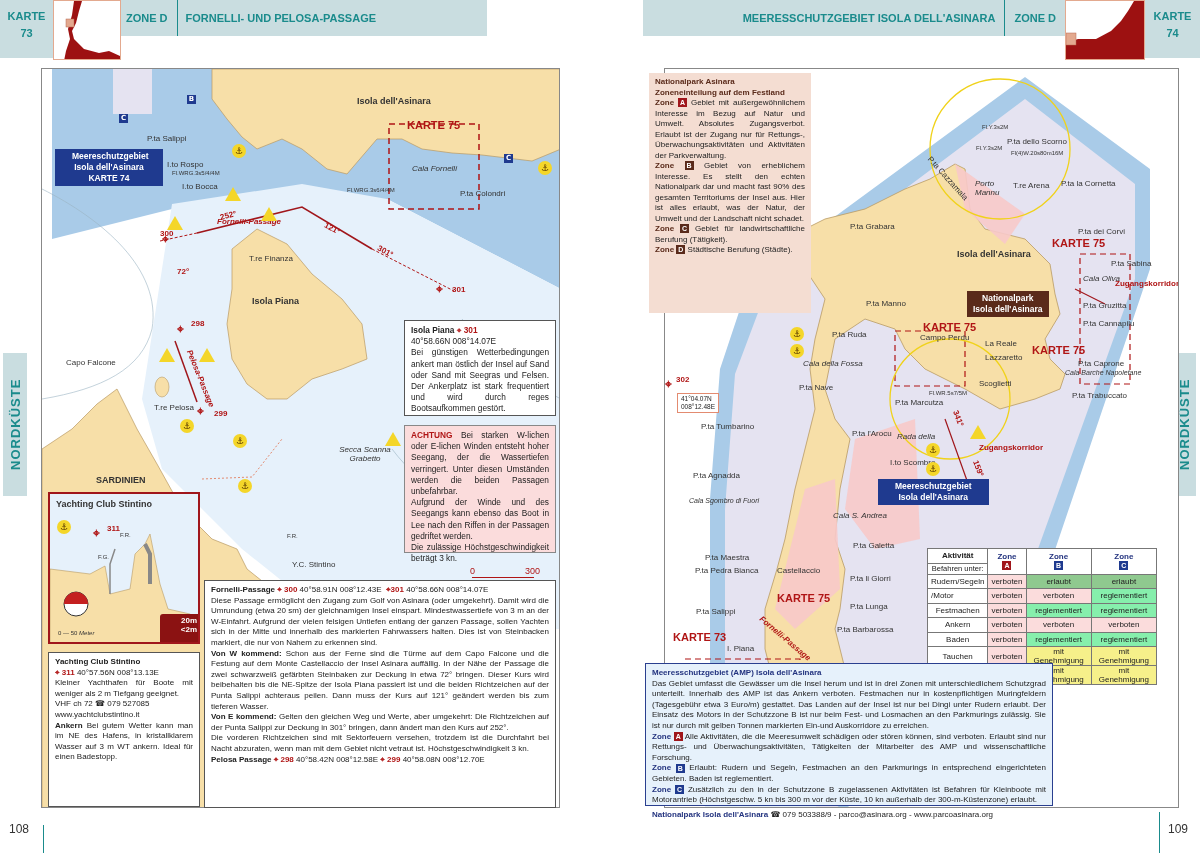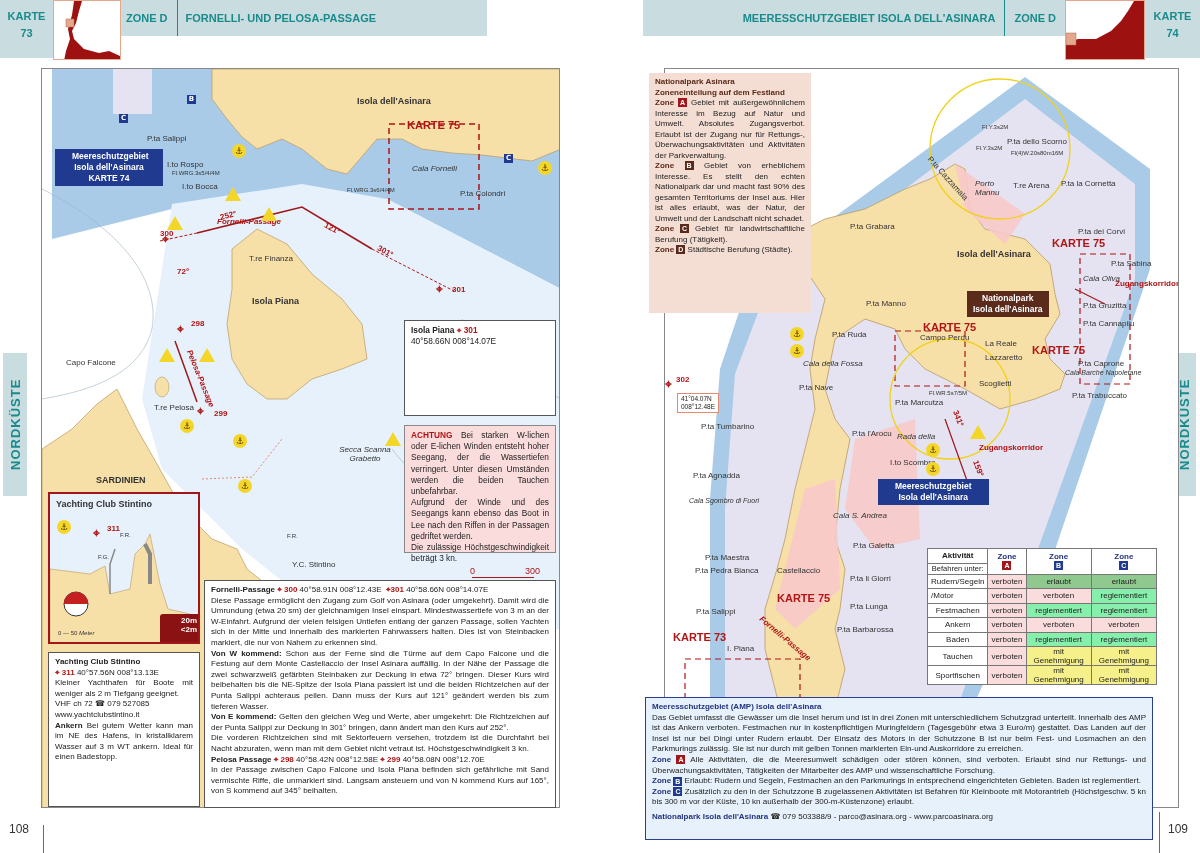"Bei günstigen Wetterbedingungen ankert" div { html: none -> <div>Bei günstigen Wetterbedingungen ankert man östlich der Insel auf Sand oder Sand mit Seegras und Felsen. Der Ankerplatz ist stark frequentiert und wird durch reges Bootsaufkommen gestört.</div> }
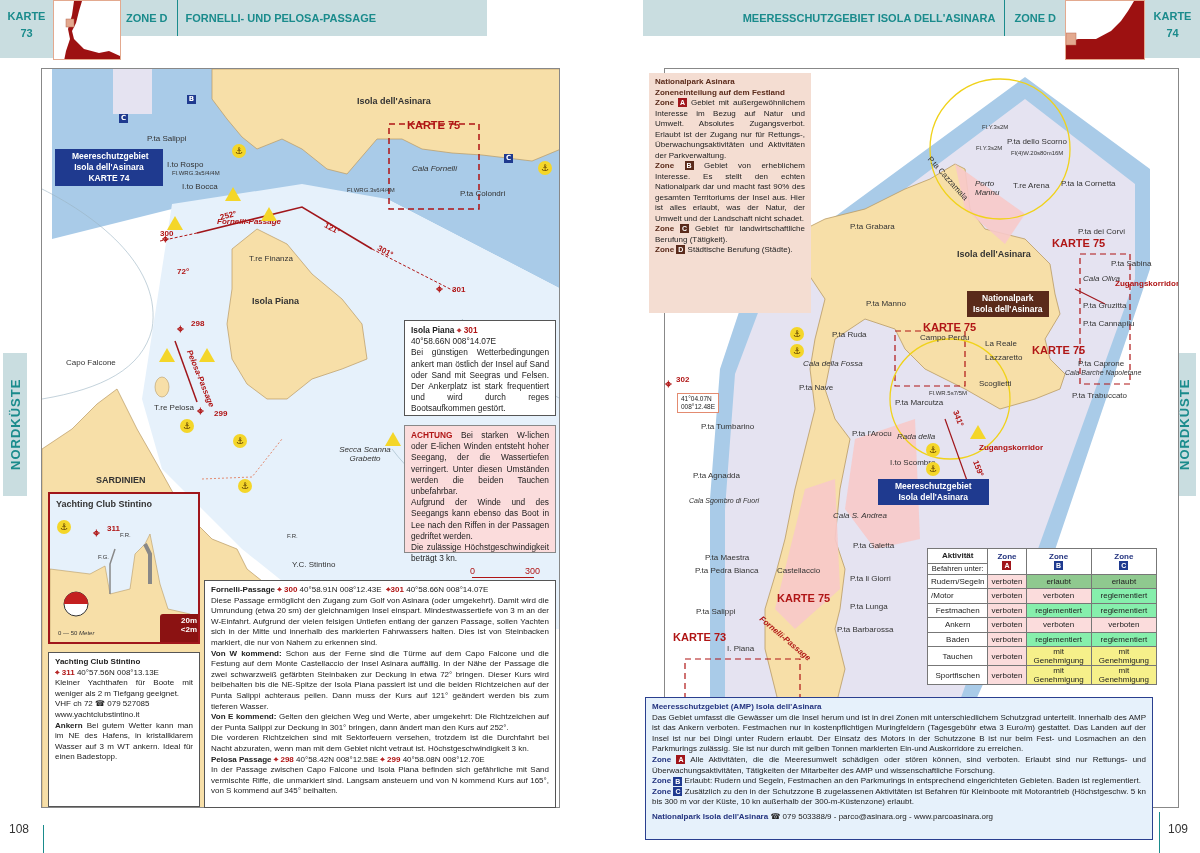"Bei starken W-lichen oder E-lichen" span { text: Tauchen -> Passagen }
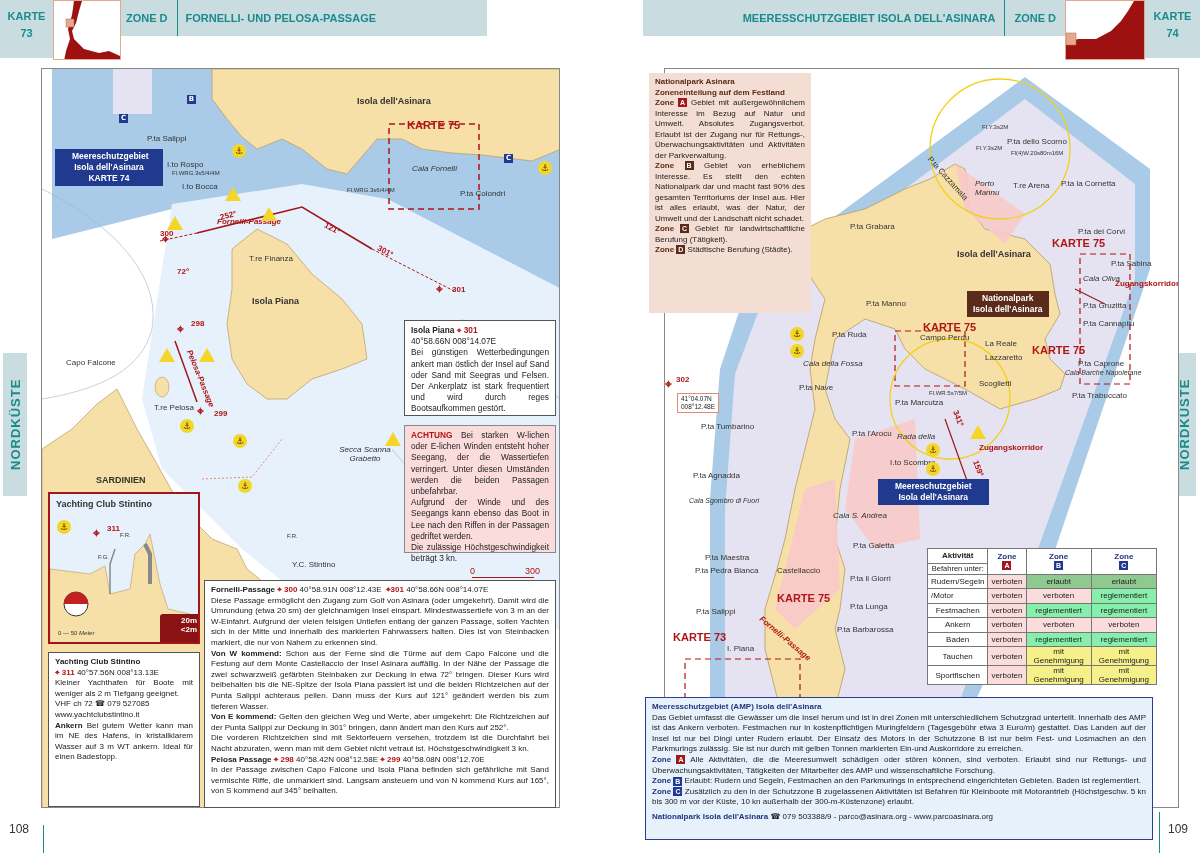"Meeresschutzgebiet (AMP) Isola" div.abs { top: 697px -> 663px; width: 508px -> 408px }
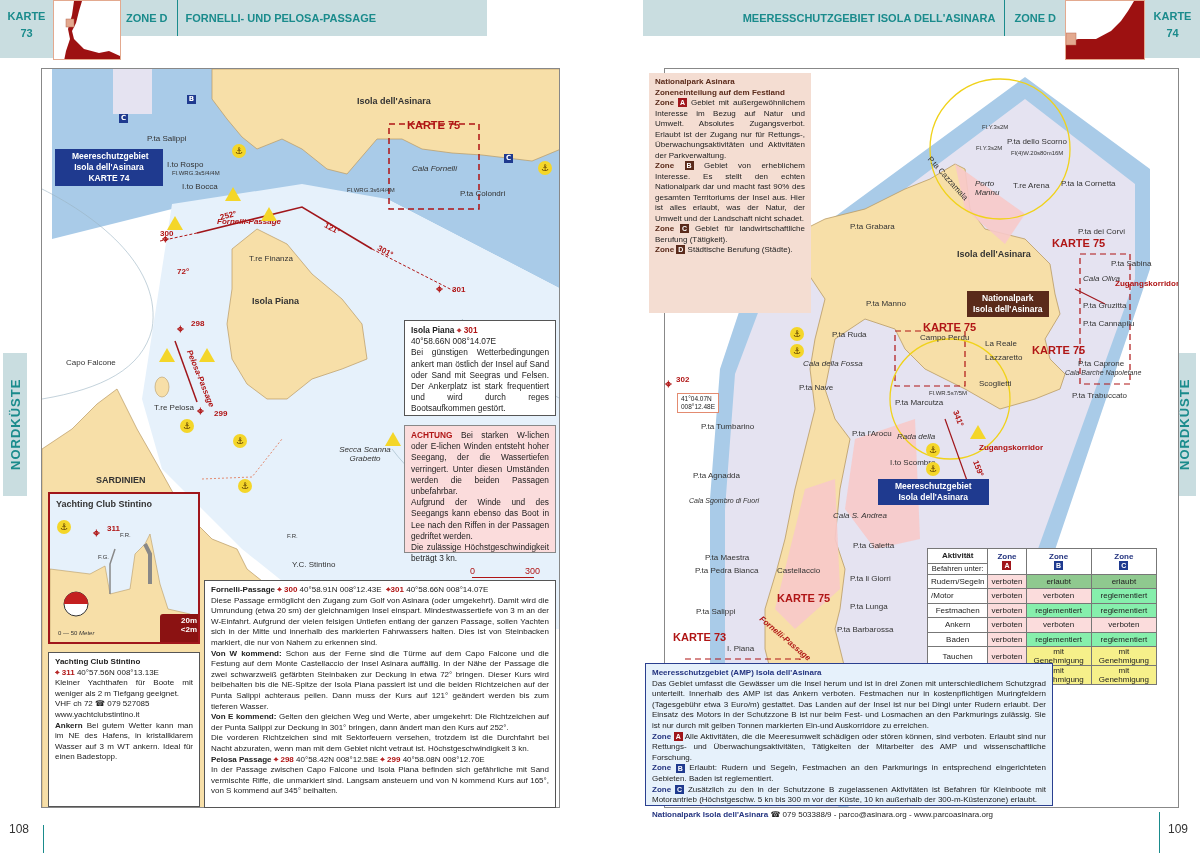"In der Passage zwischen Capo" div { html: <div>In der Passage zwischen Capo Falcone und Isola Piana befinden sich gefährliche mit Sand vermischte Riffe, die unmarkiert sind. Langsam ansteuern und von N kommend Kurs auf 165°, von S kommend auf 345° beihalten.</div> -> none }
